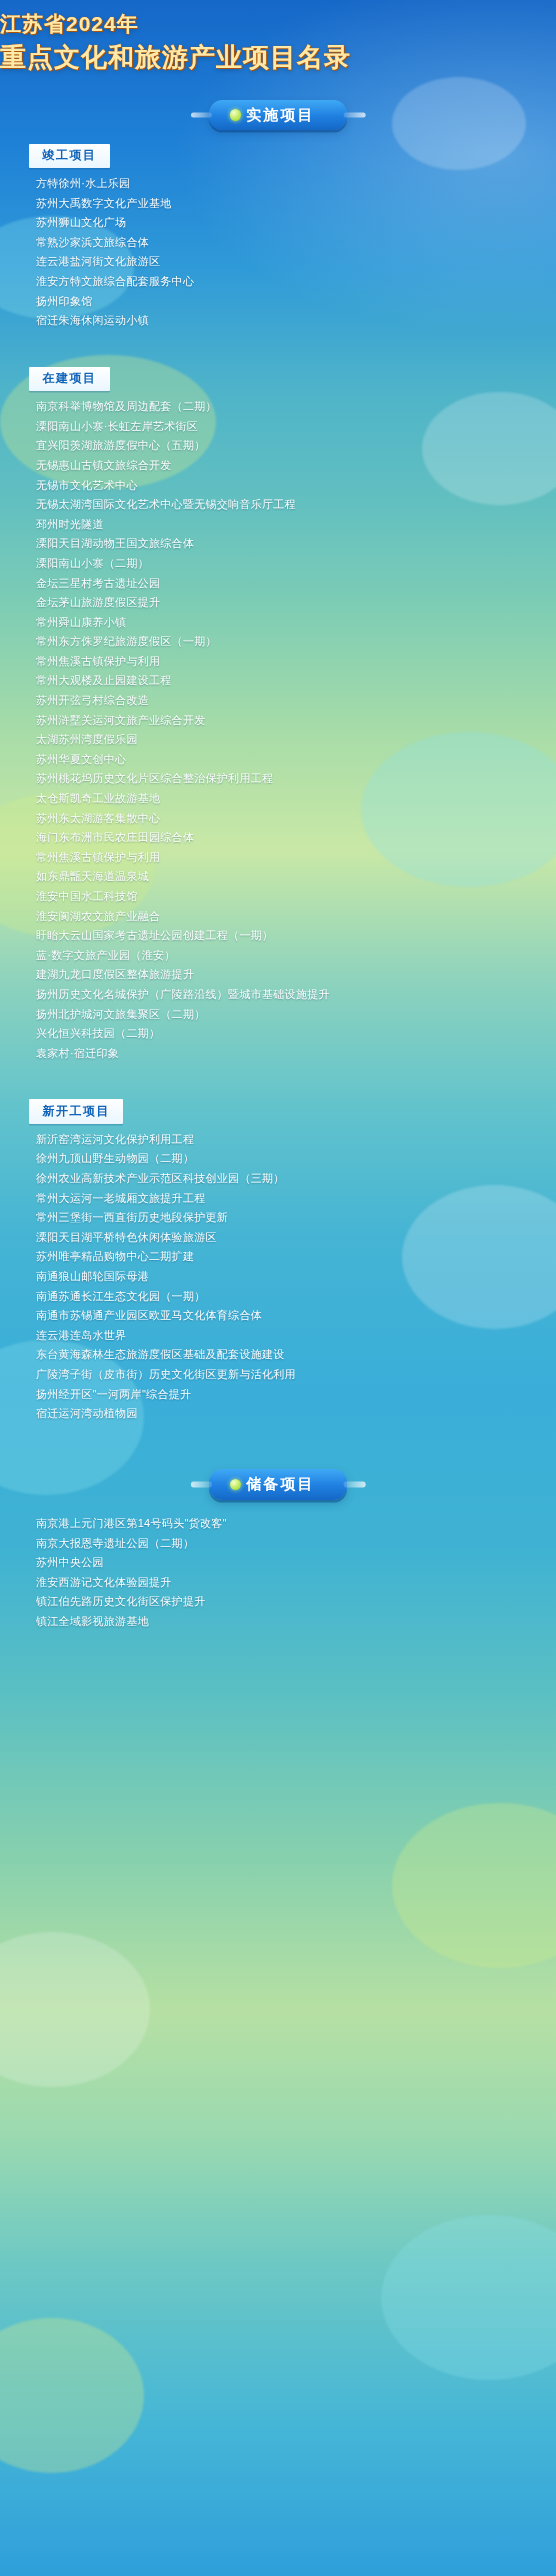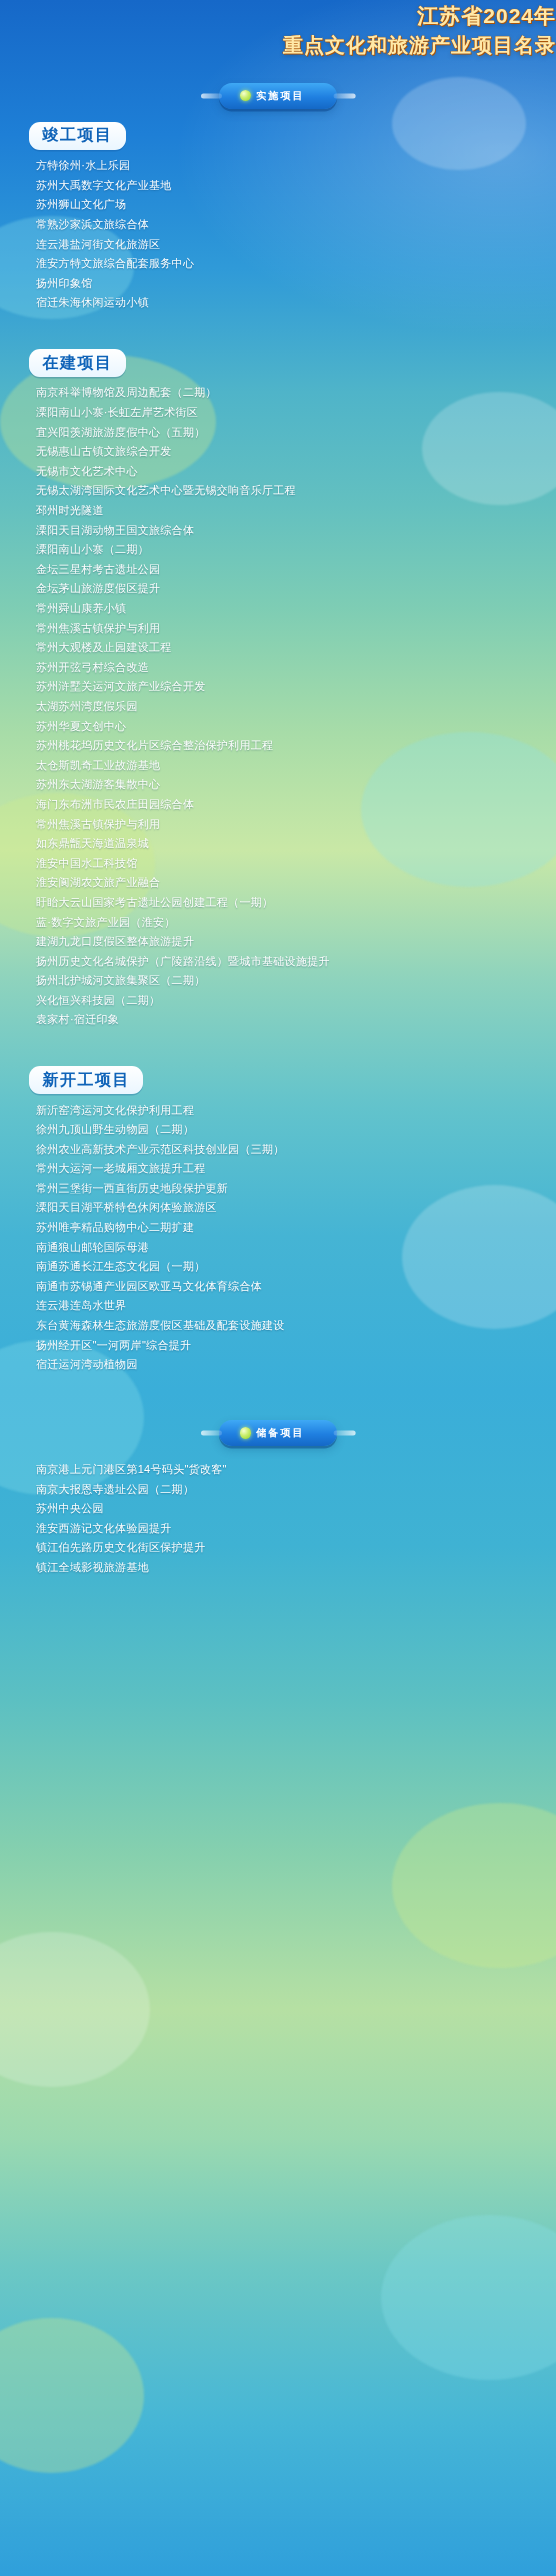"江苏省2024年" .header { padding-top: 1px -> 9px; text-align: right -> left }
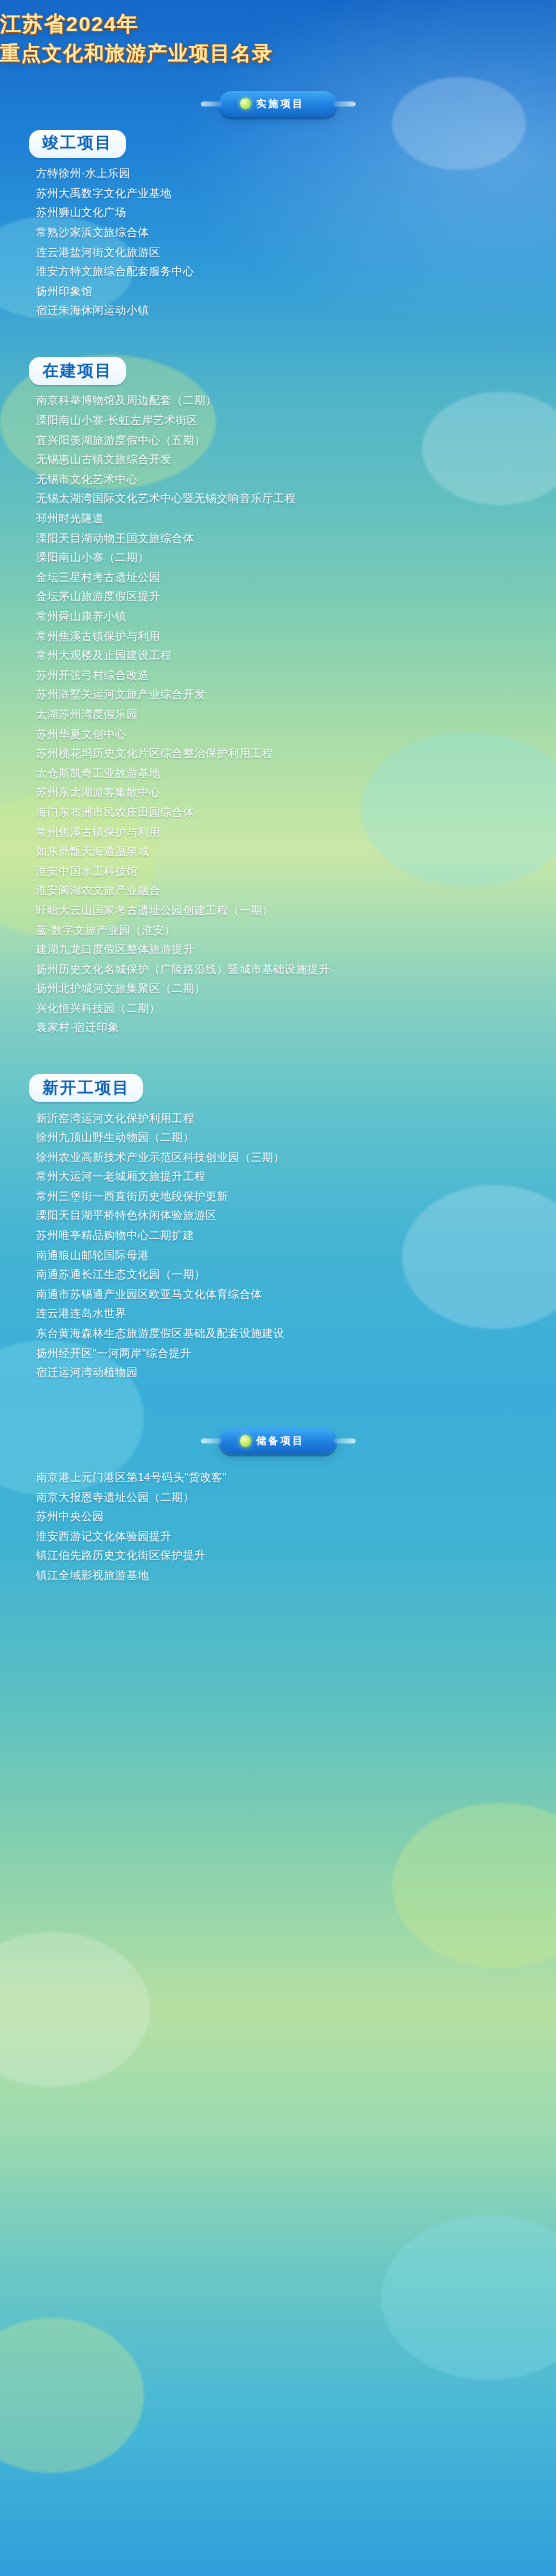"重点文化和旅游产业项目名录" .title-line.second { font-size: 20px -> 26px }
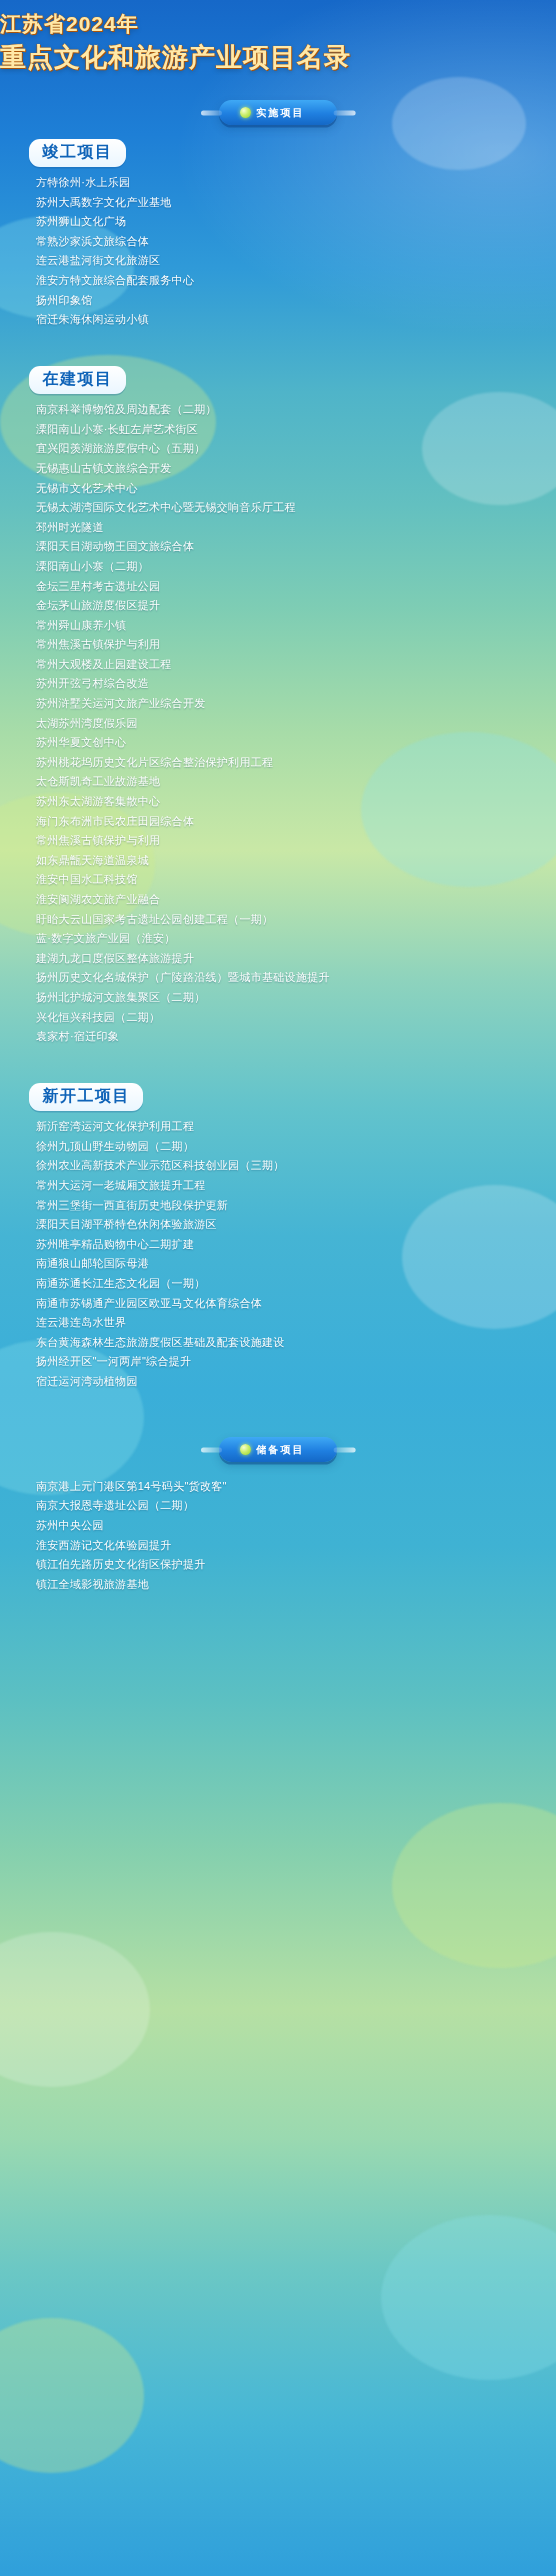"实施项目" .pill { font-size: 10px -> 15px }
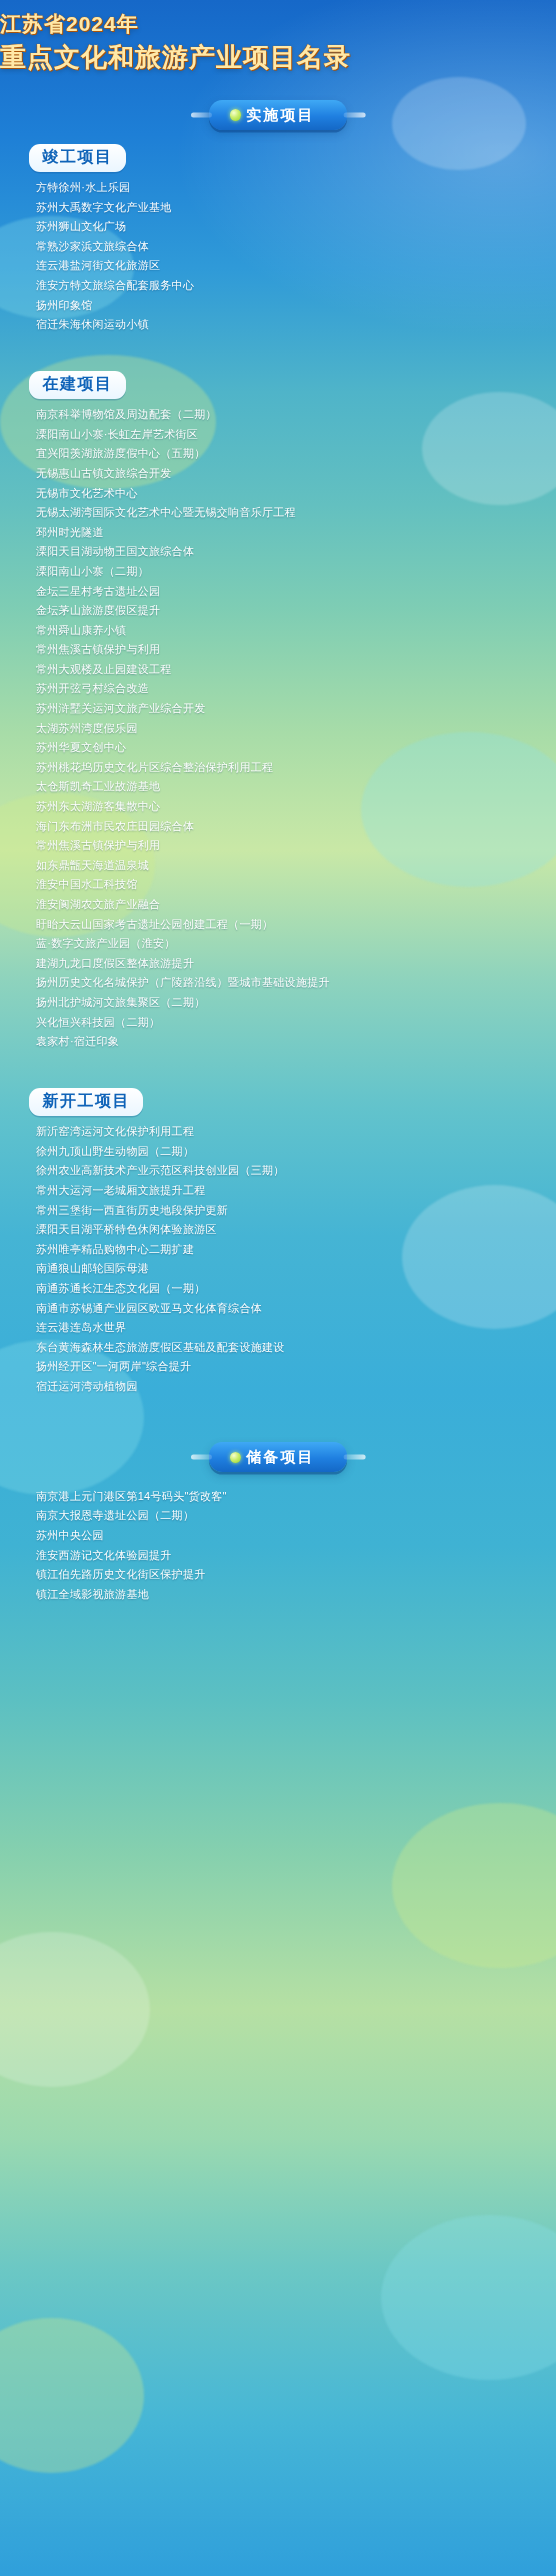"竣工项目" .tag { border-radius: 11px -> 1px; font-size: 16px -> 12px }
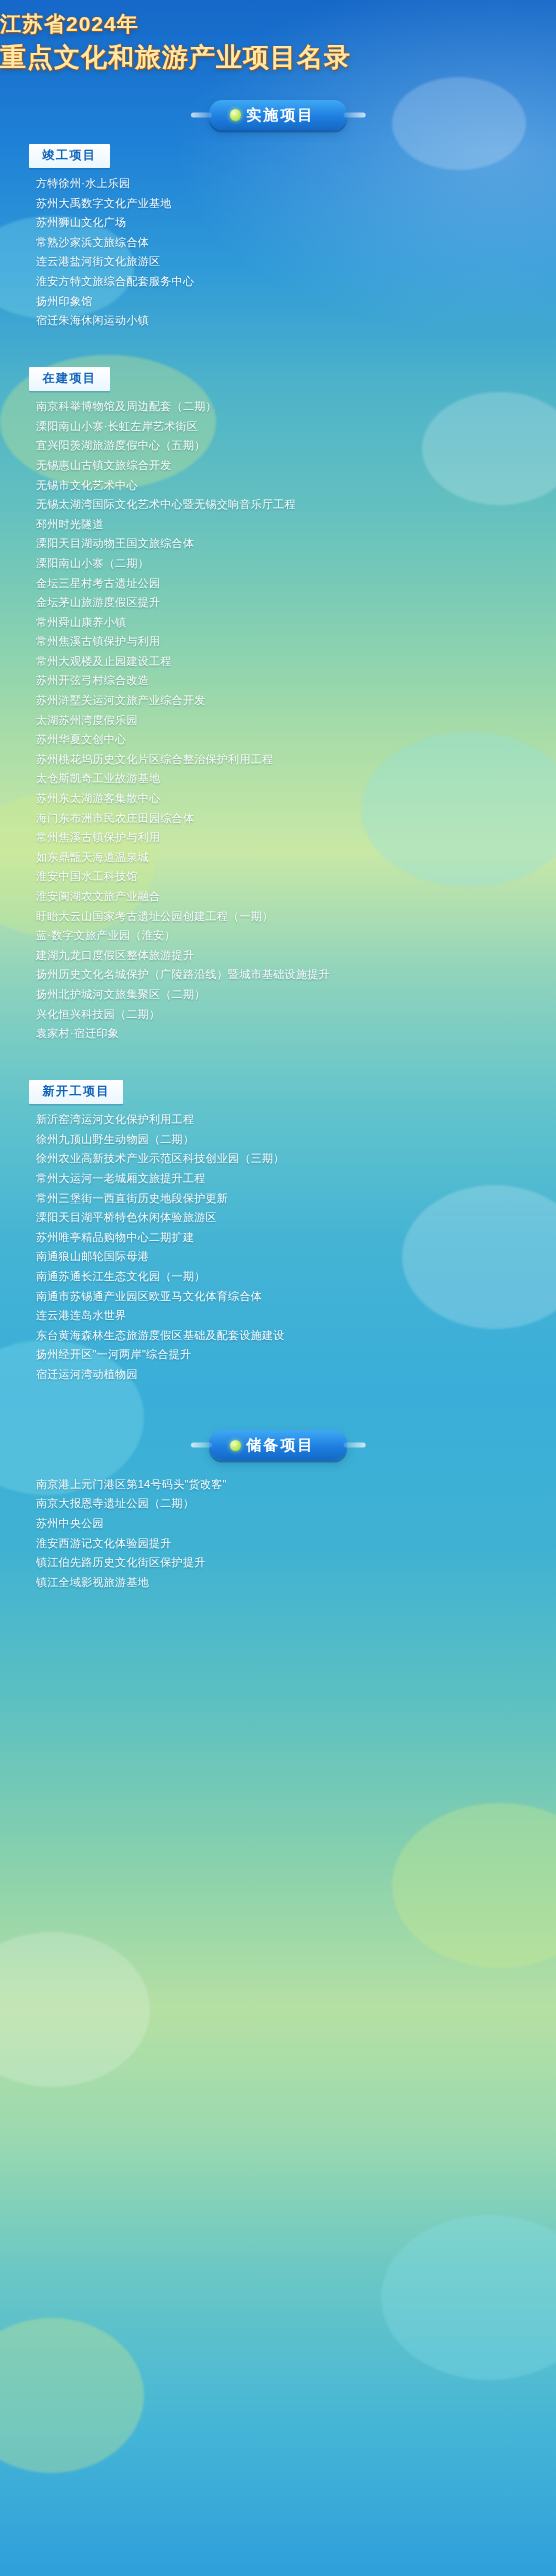"常州东方侏罗纪旅游度假区（一期）" div.item { html: none -> <div>常州东方侏罗纪旅游度假区（一期）</div> }
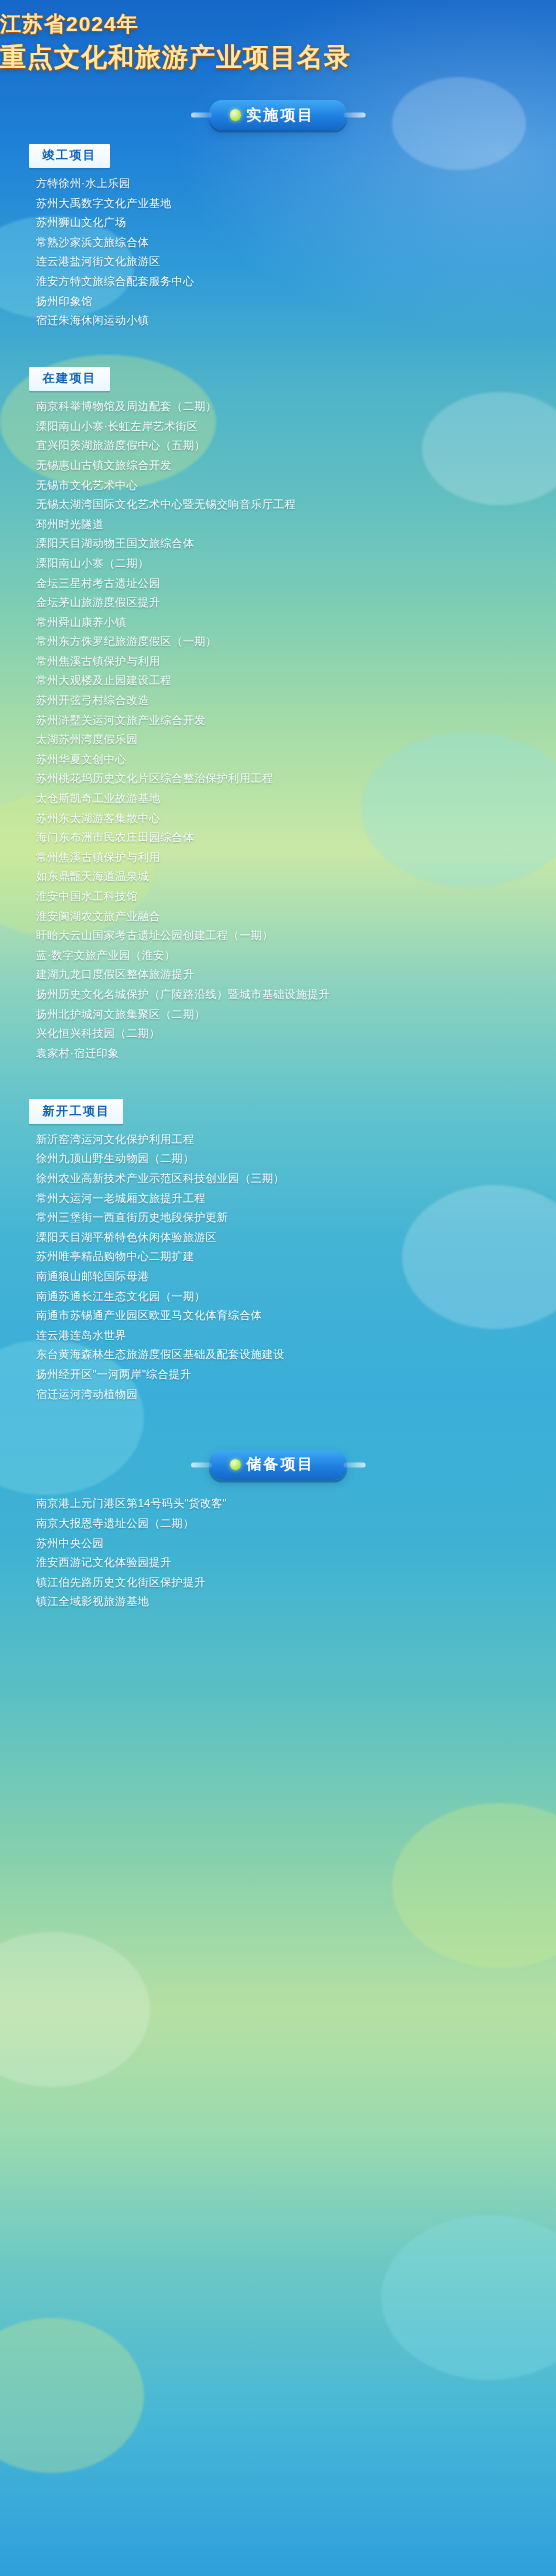"广陵湾子街（皮市街）历史文化街区更新与活化利用" div.item { html: none -> <div>广陵湾子街（皮市街）历史文化街区更新与活化利用</div> }
